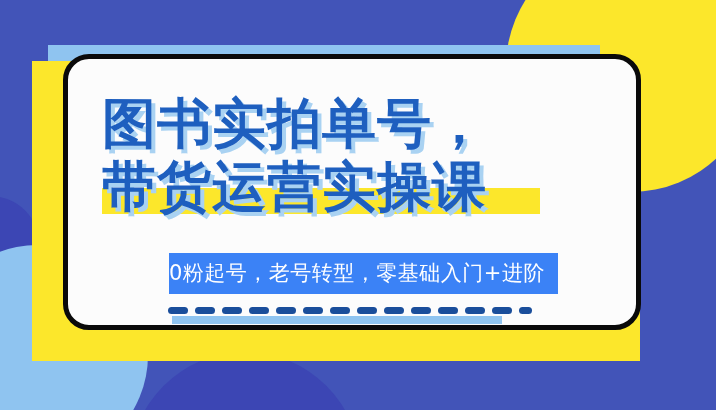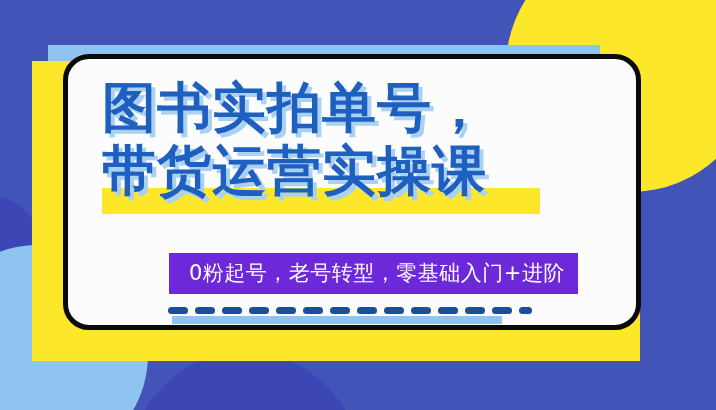"图书实拍单号，" .title-line { margin: 0 0 8px 0 -> 16px 0 8px 0 }
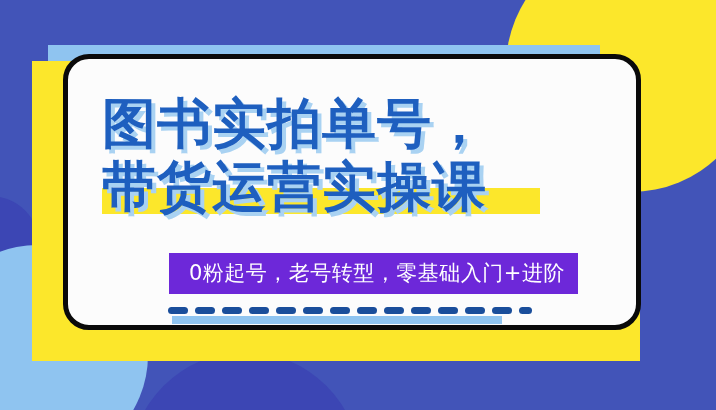"0粉起号，老号转型，零基础入门+进阶" .subtitle-box { background: #6d28d9 -> #3b82f6; padding: 8px 13px 9px 20px -> 8px 13px 9px 0 }
